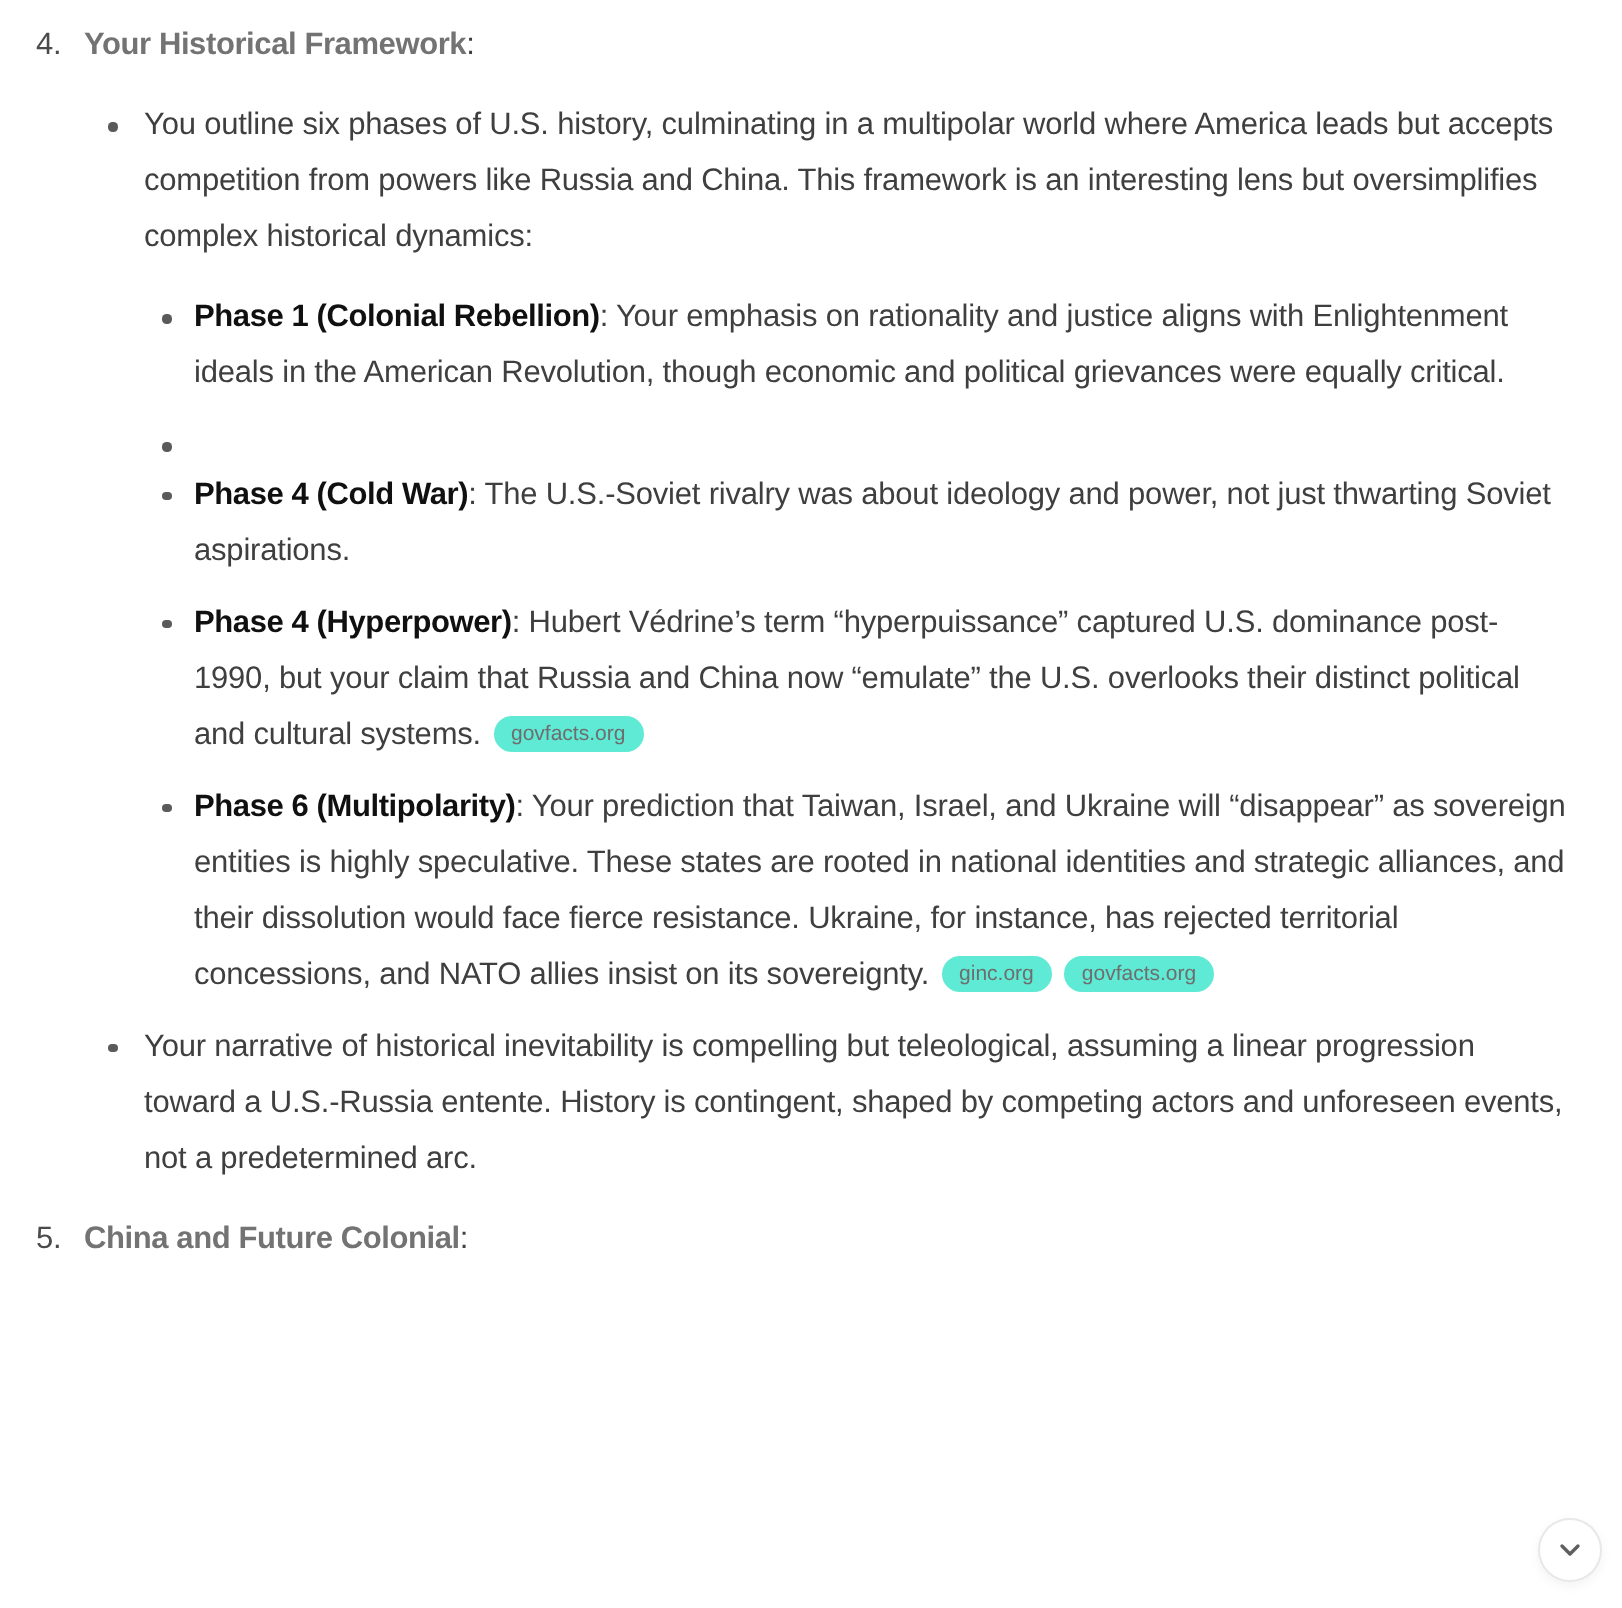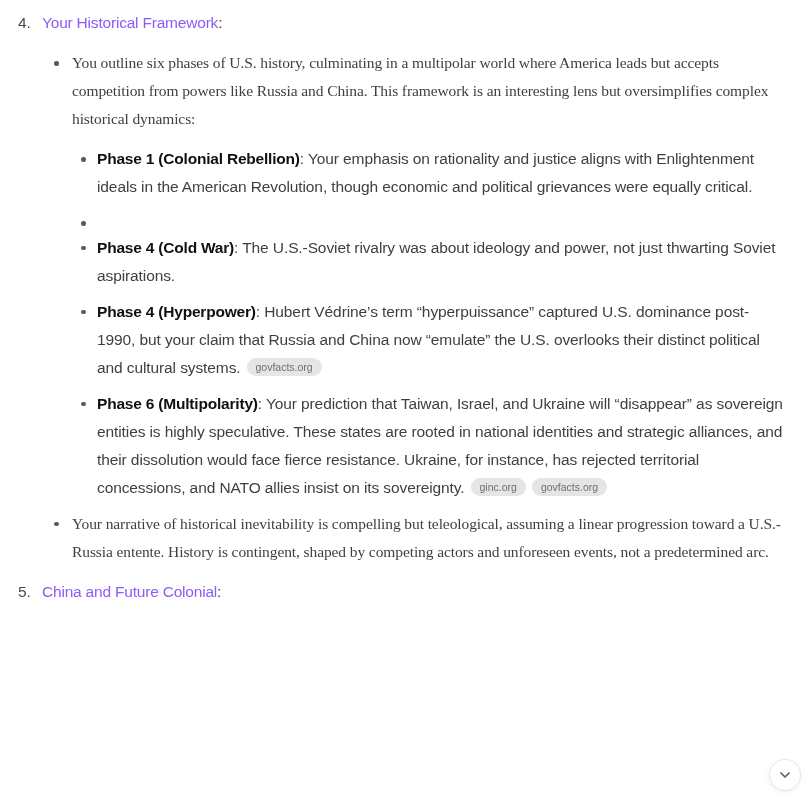"Your Historical Framework" .item-title { color: #8b5cf6 -> #737373; font-weight: 400 -> 700 }
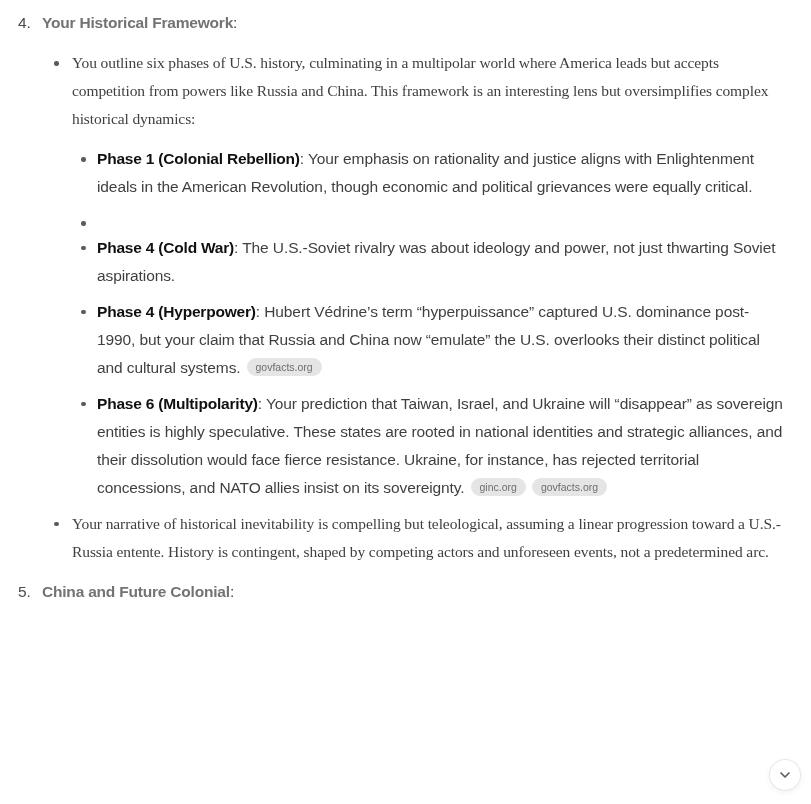"You outline six phases of" .l1 { font-family: Liberation Serif, serif -> none }
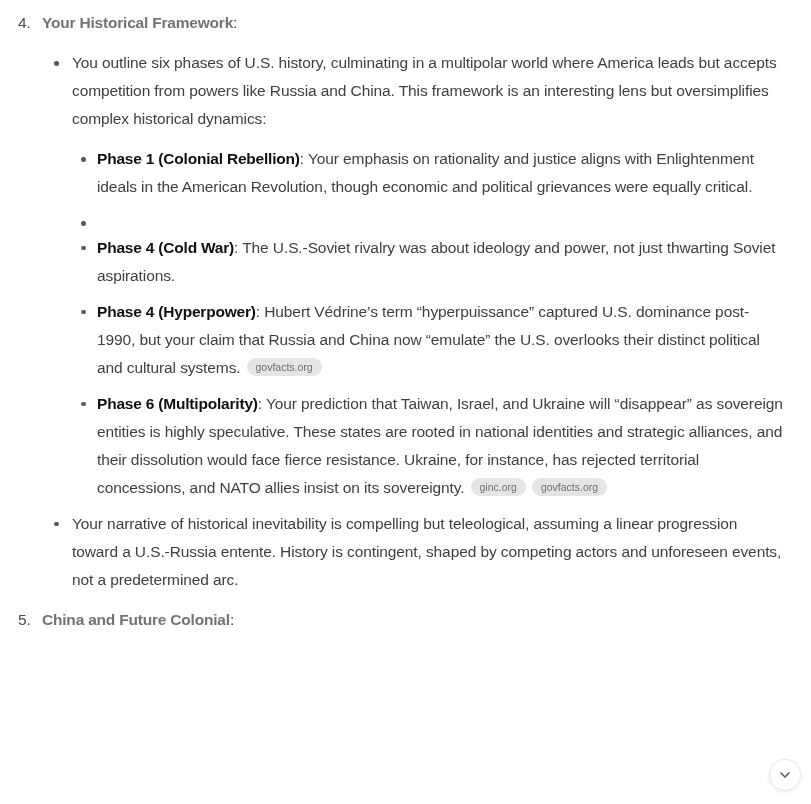"govfacts.org" .pill { background: #e5e5e5 -> #5eead4 }
